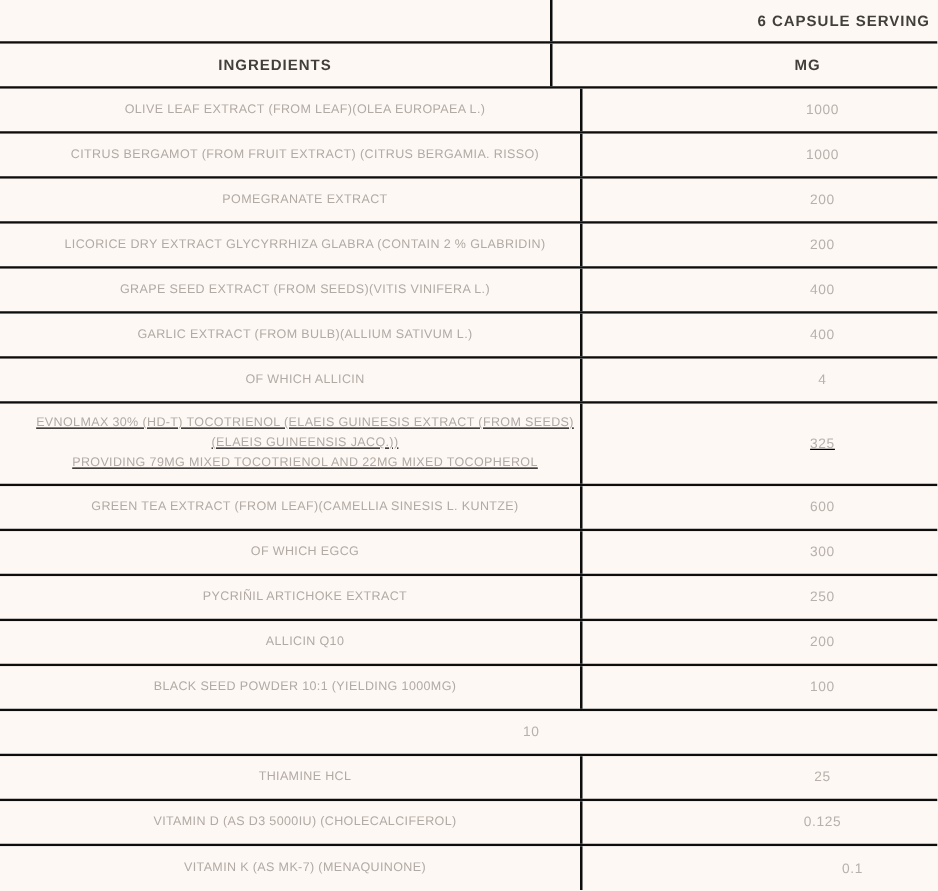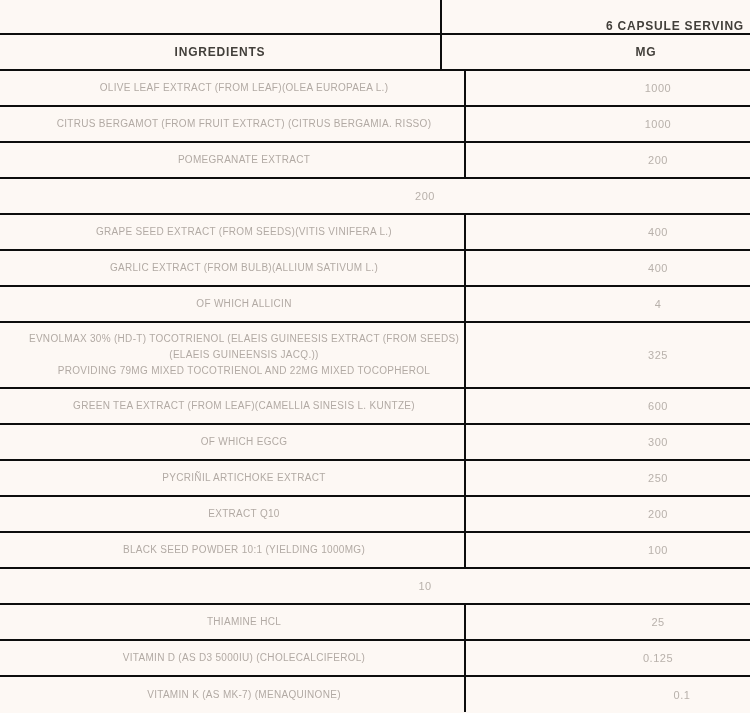"6 CAPSULE SERVING" .cell-right.serving { justify-content: flex-end -> none }
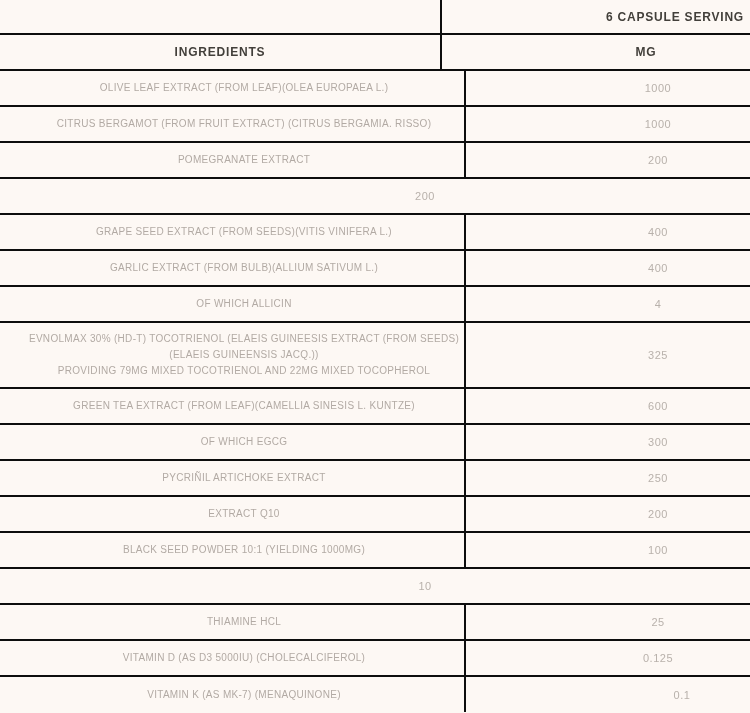"LICORICE DRY EXTRACT GLYCYRRHIZA GLABRA" div.cell-left { html: none -> <div>LICORICE DRY EXTRACT GLYCYRRHIZA GLABRA (CONTAIN 2 % GLABRIDIN)</div> }
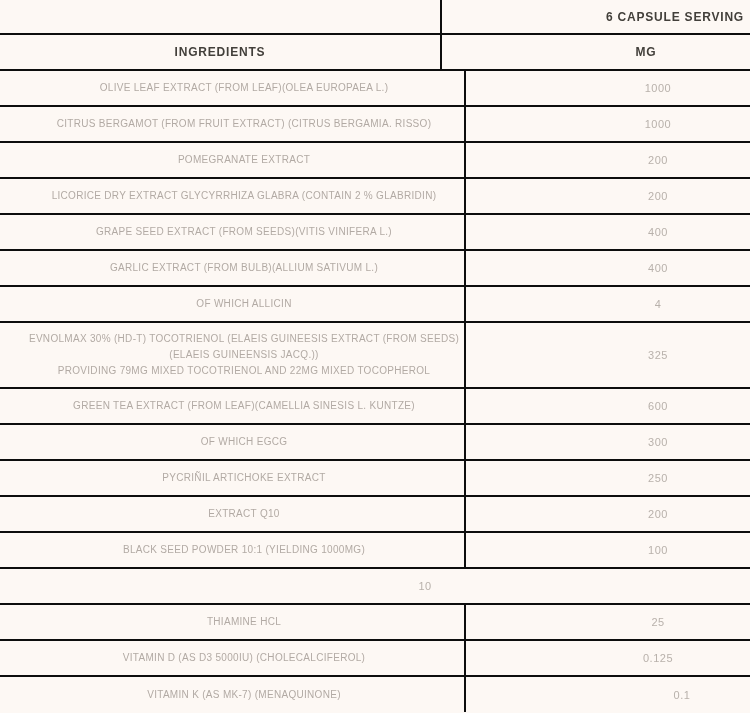"EVNOLMAX 30% (HD-T) TOCOTRIENOL (ELAEIS" .row.tall { text-decoration: none -> underline }
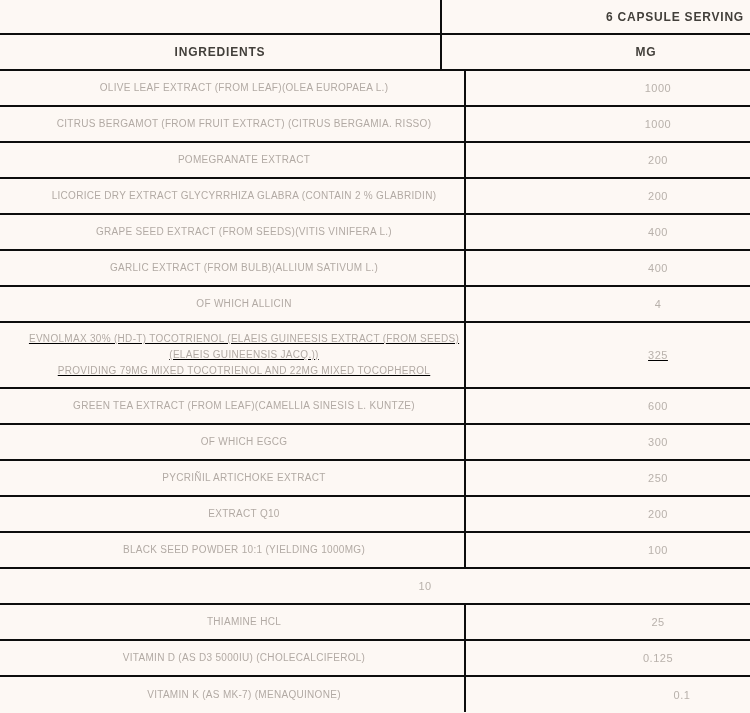"EXTRACT Q10" div.cell-left { text: EXTRACT -> ALLICIN }
